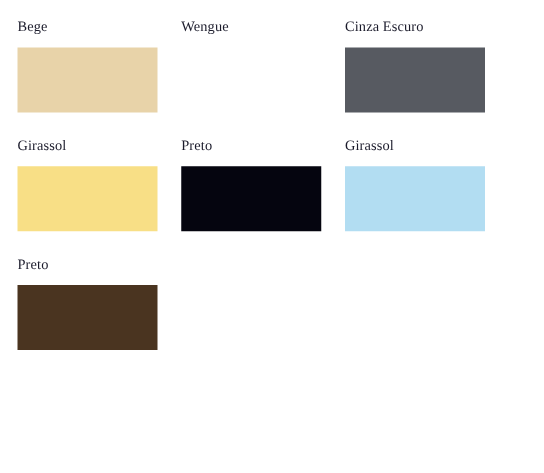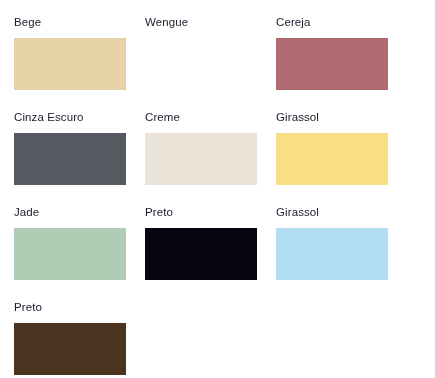"Bege" .swatch-label { font-family: none -> Liberation Serif, serif }
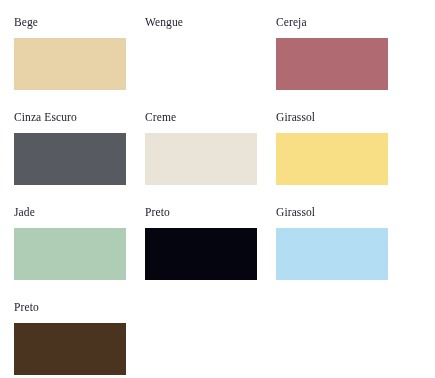"Cereja" div.swatch-cell { html: <div> <div>Cereja</div> <div></div> </div> -> none }
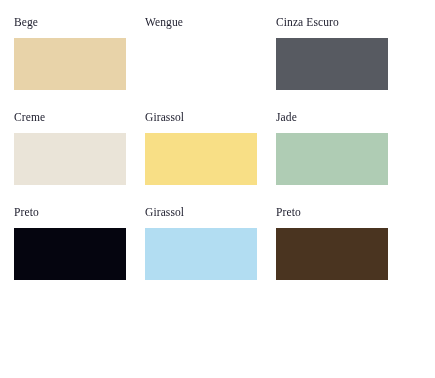"Creme" div.swatch-cell { html: <div> <div>Creme</div> <div></div> </div> -> none }
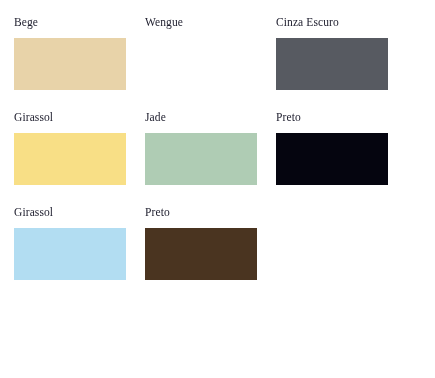"Jade" div.swatch-cell { html: <div> <div>Jade</div> <div></div> </div> -> none }
